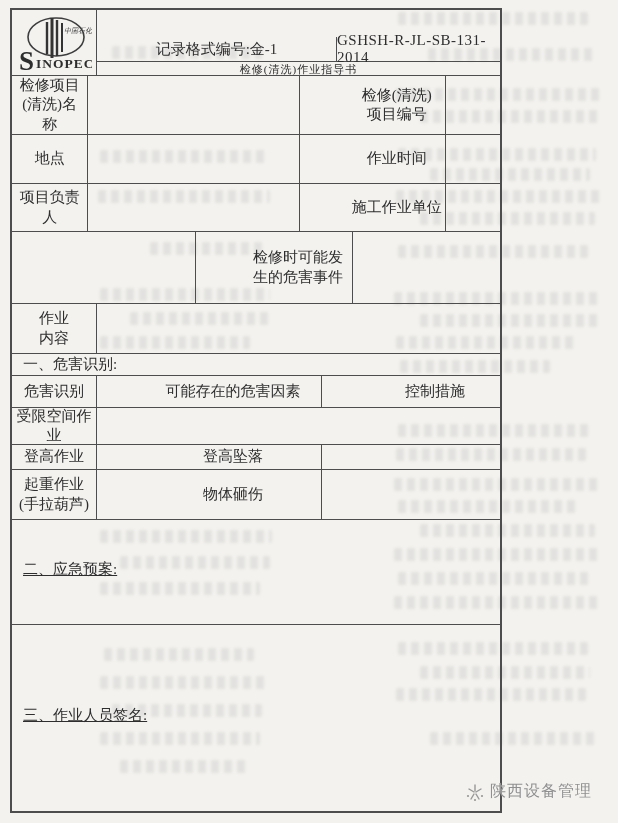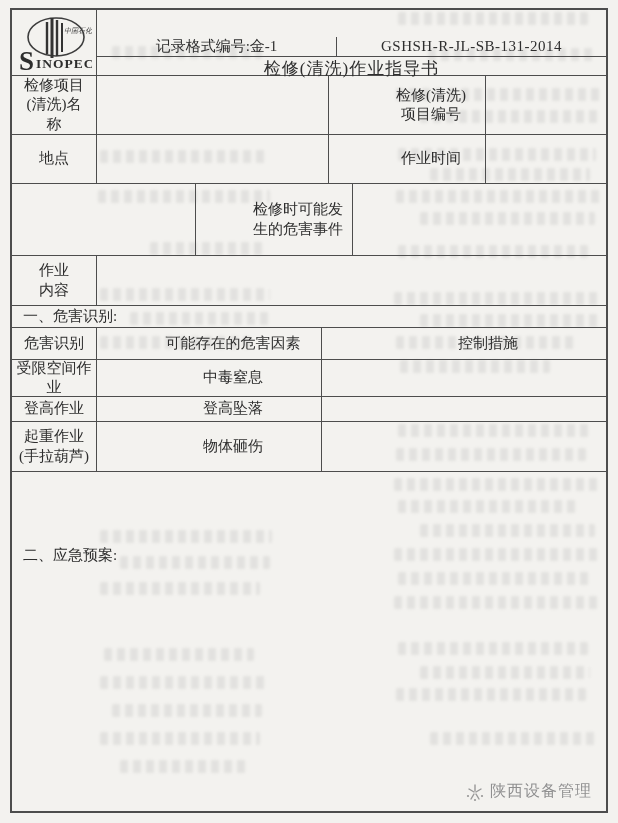"中国石化" .tbl { width: 598px -> 492px }
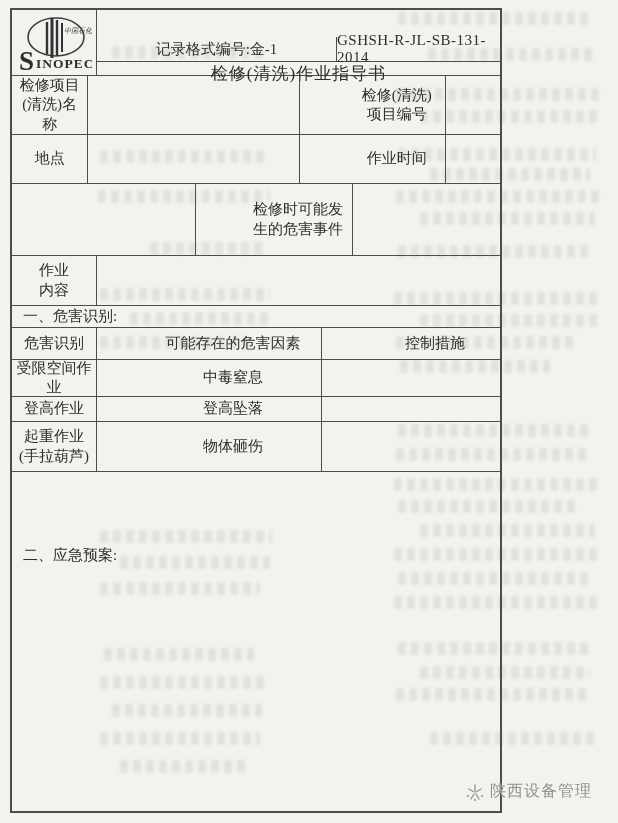"检修(清洗)作业指导书" .hdr-title { font-size: 17px -> 11px }
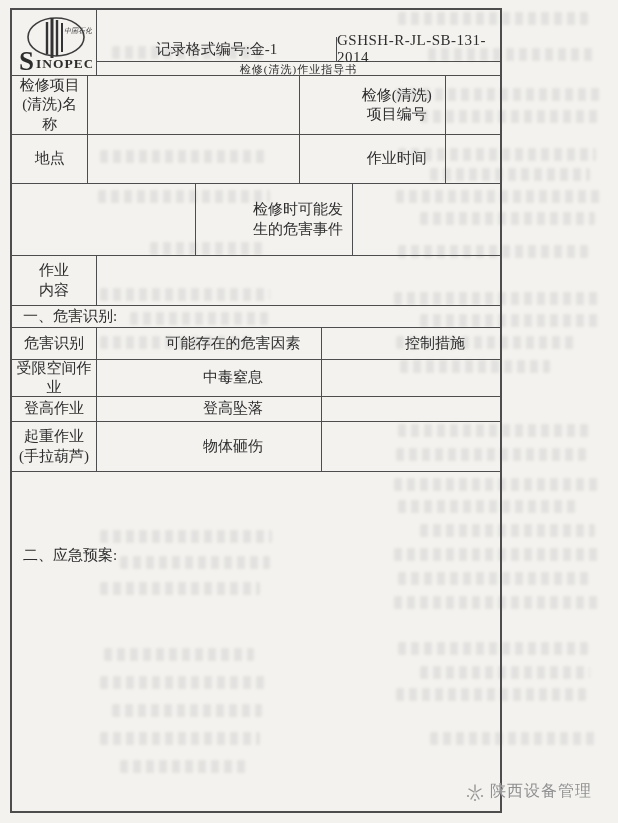"项目负责人" div.row { html: none -> <div> <div>项目负责人</div> <div></div> <div>施工作业单位</div> <div></div> </div> }
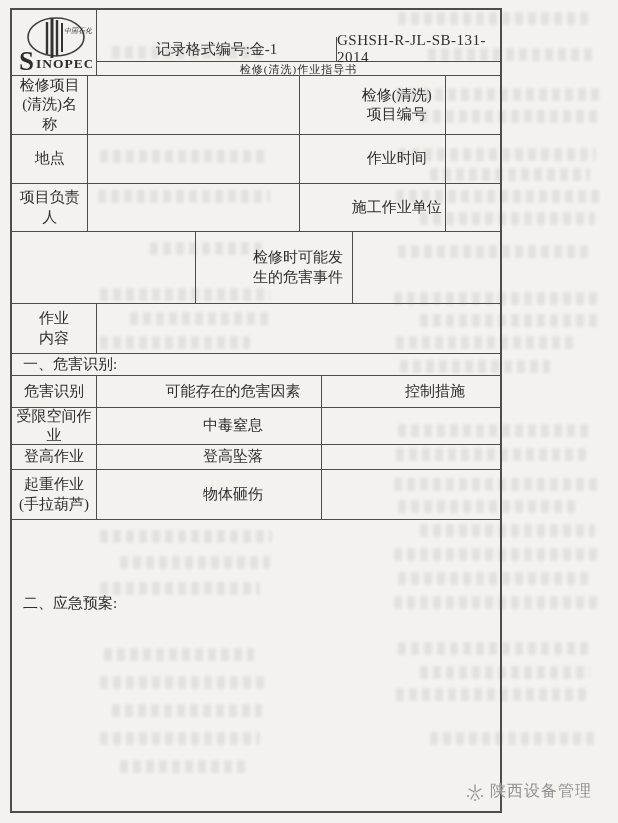"中毒窒息" div.cell { html: <div>中毒窒息</div> -> none }
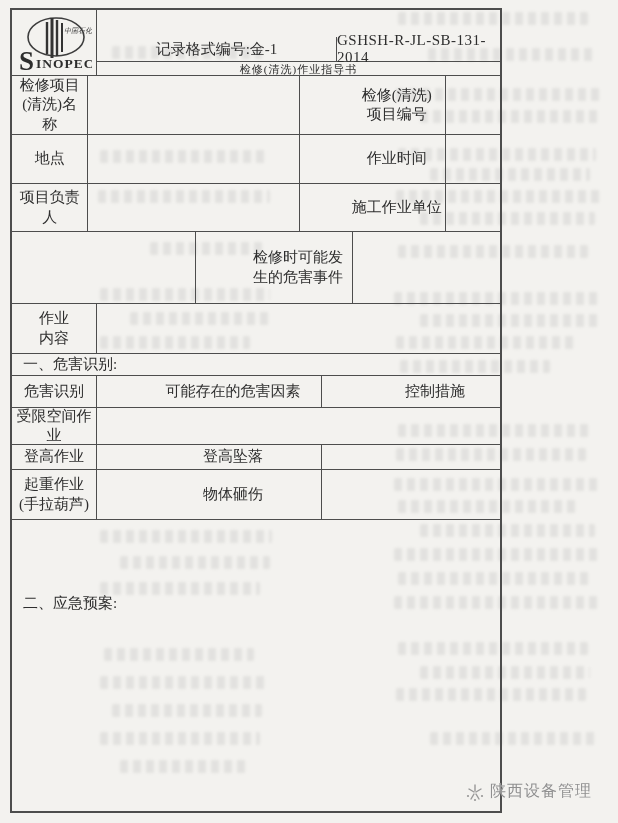"二、应急预案:" .section-tall { align-items: flex-end -> center; text-decoration: none -> underline }
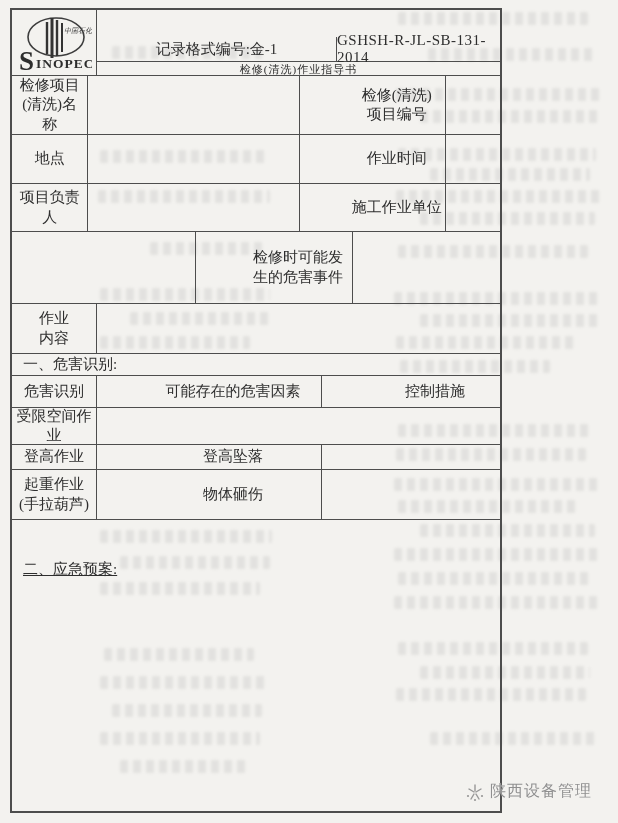"三、作业人员签名:" div.row { html: none -> <div> <span>三、作业人员签名:</span> </div> }
